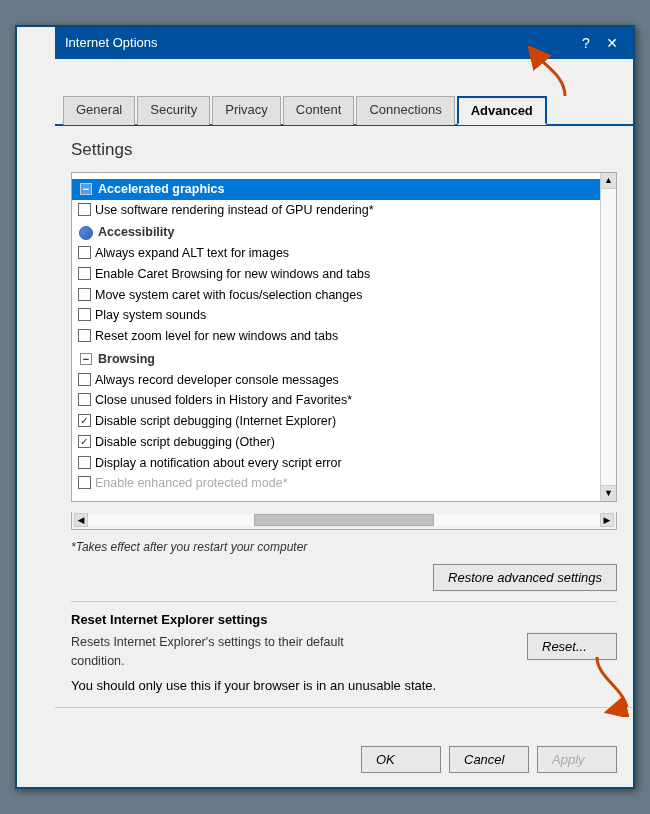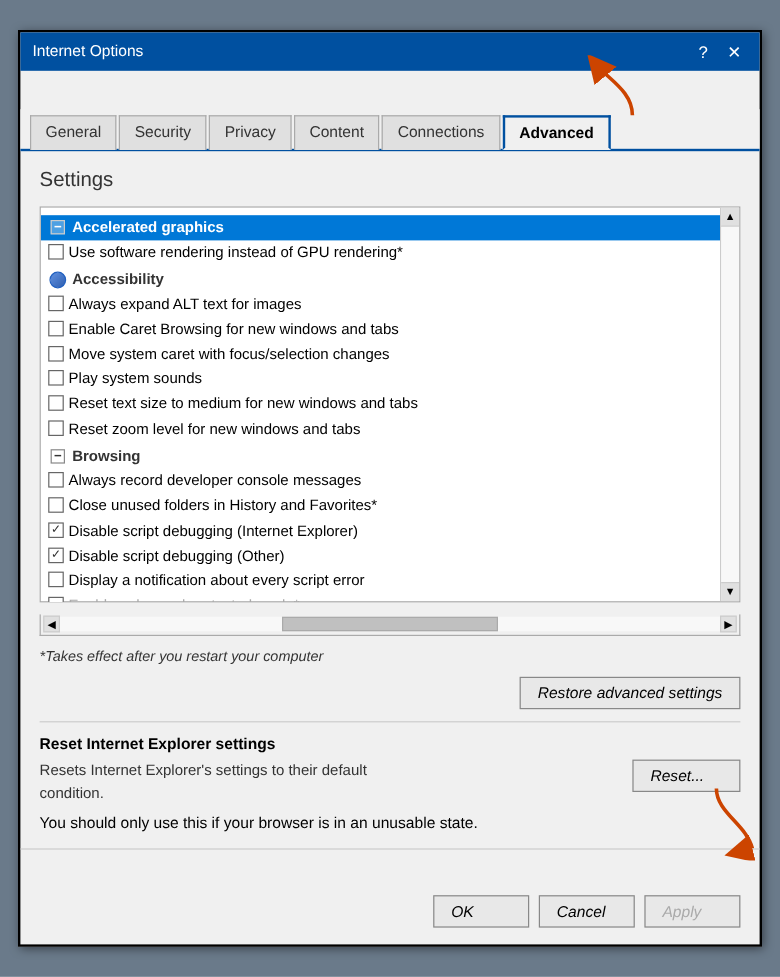"Internet Options" .dialog { border: 2px solid #000000 -> 2px solid #0c4a6e; padding-left: none -> 38px }
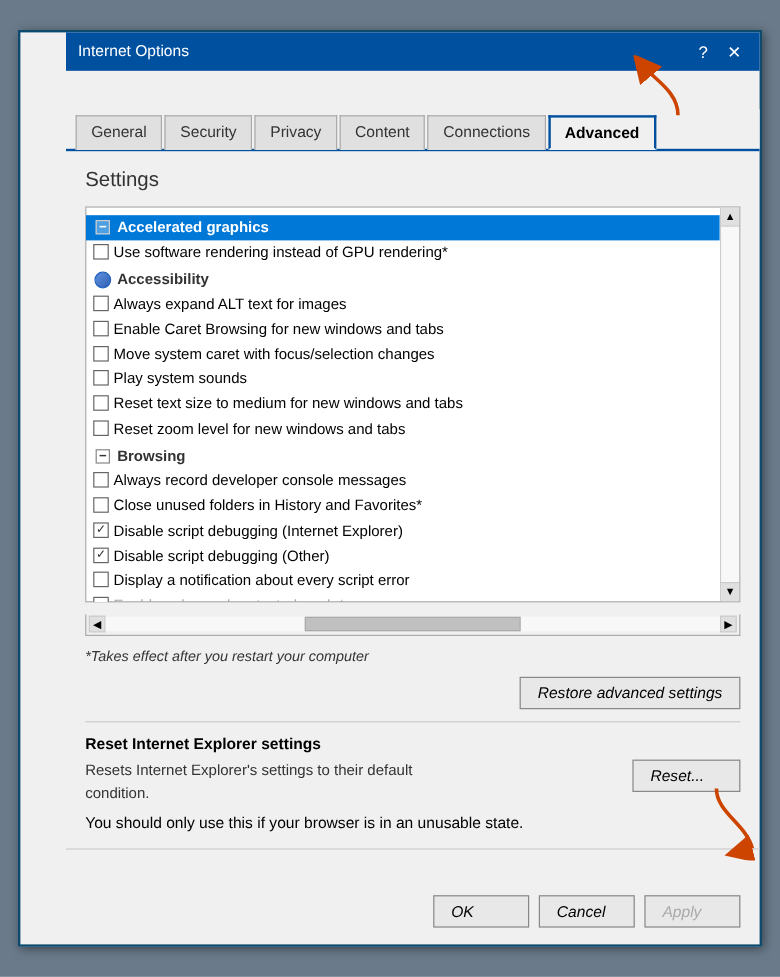"Reset text size to medium" div.setting-item { html: <div> <span></span> <span>Reset text size to medium for new windows and tabs</span> </div> -> none }
